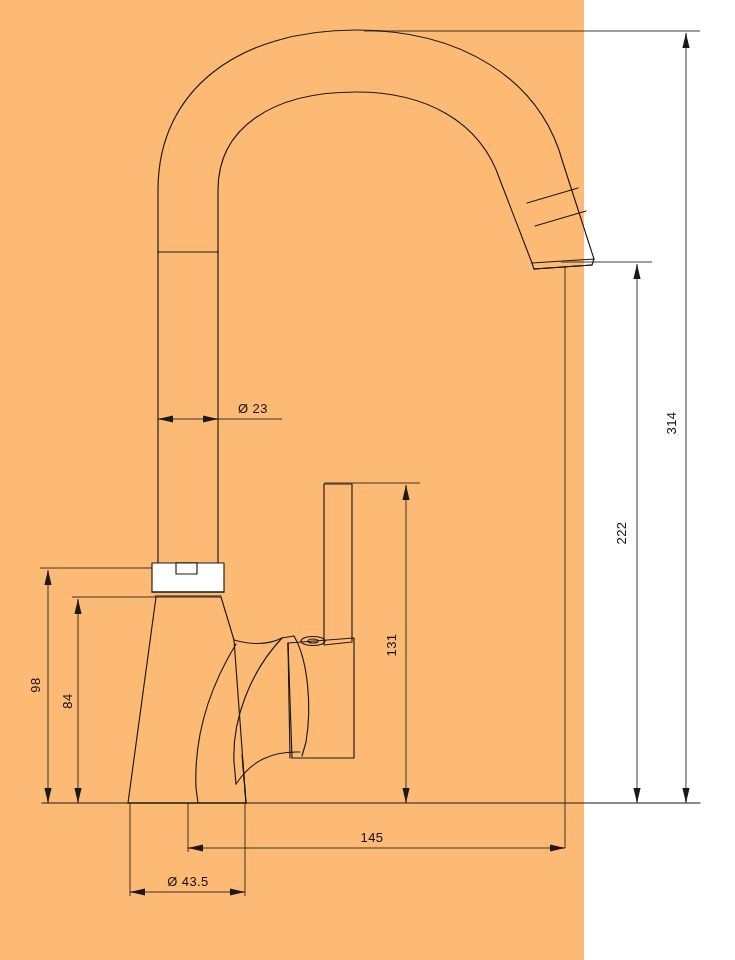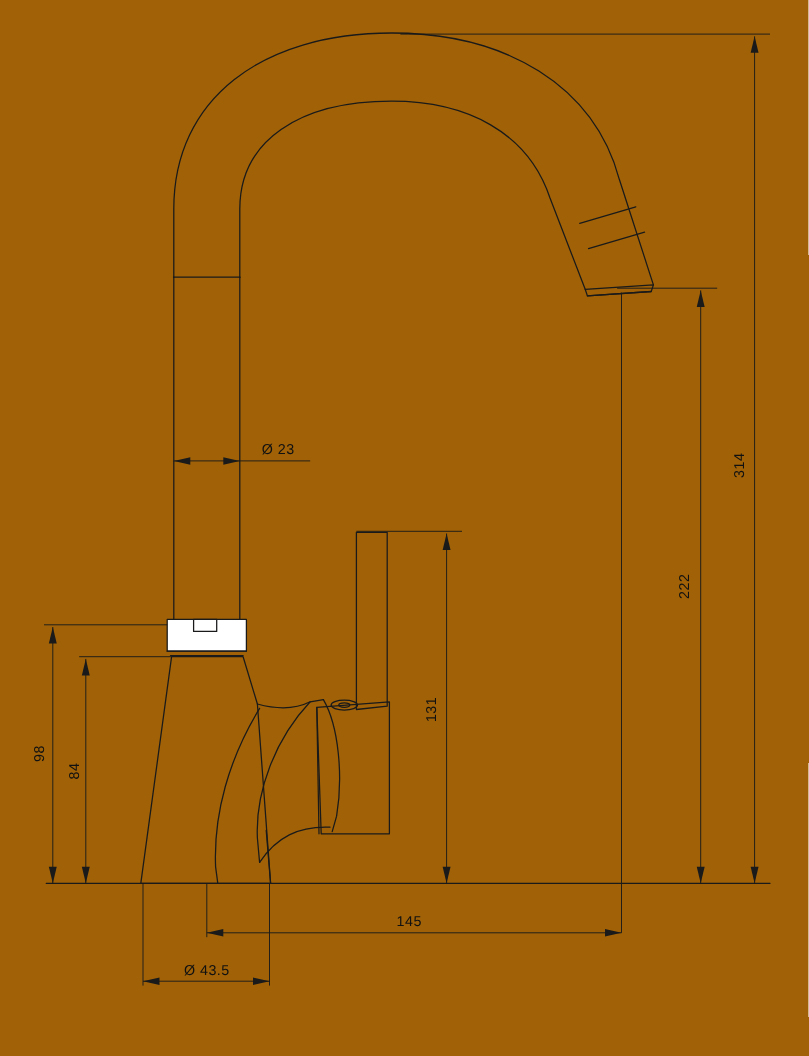"Ø 23" #drawing-root { background: #a16207 -> #fdba74; width: 735px -> 584px }
